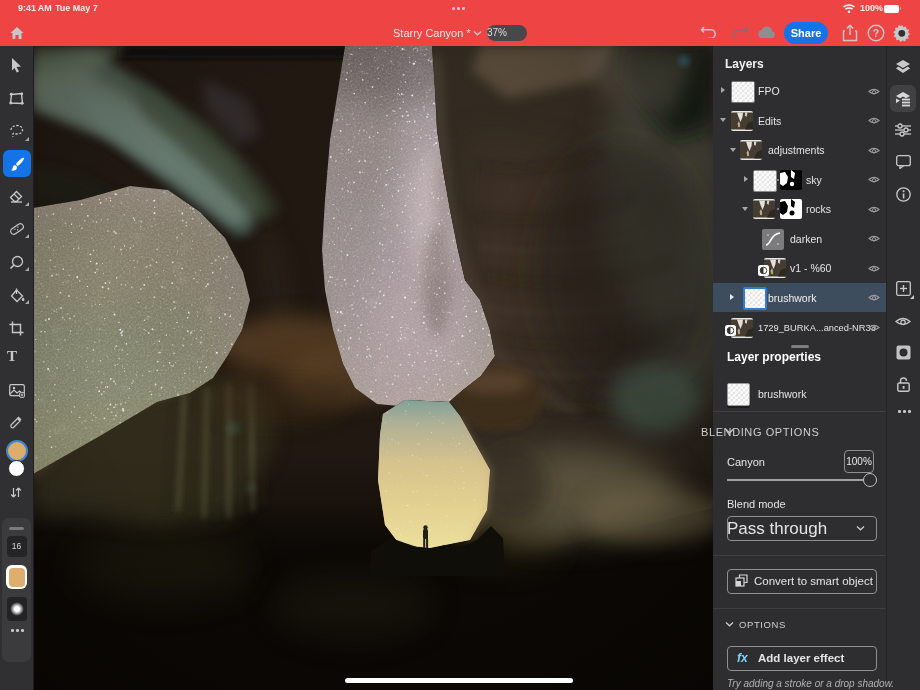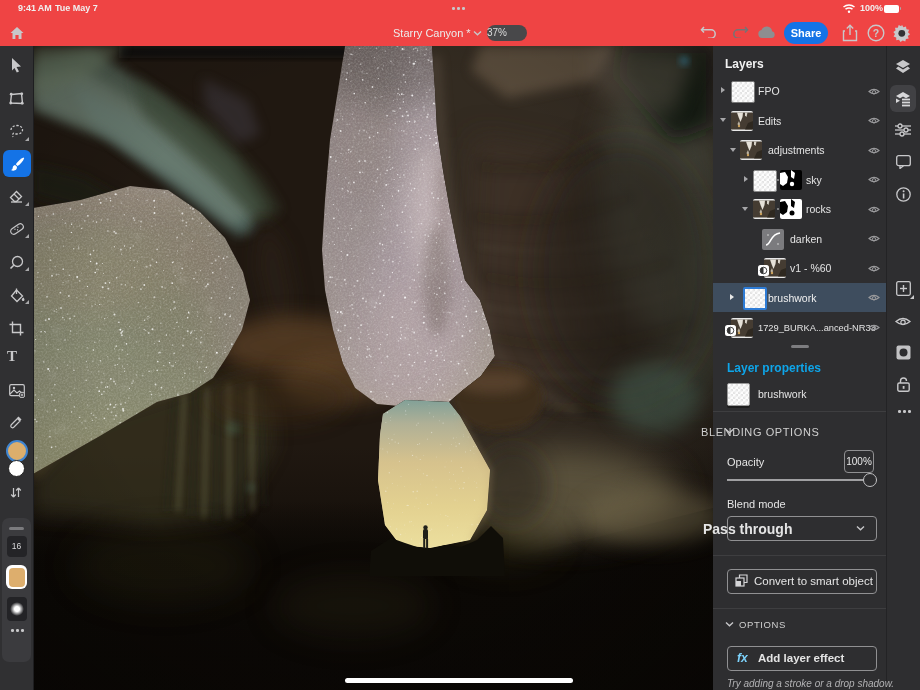"Layer properties" div { color: #0ea5e9 -> #ffffff; top: 361px -> 350px }
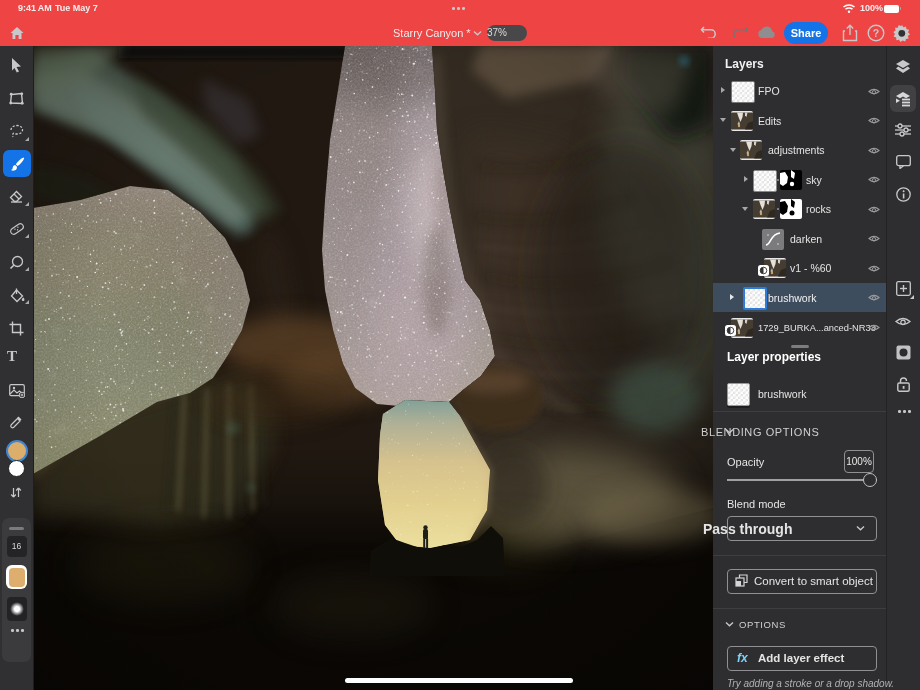"Opacity" div { text: Opacity -> Canyon }
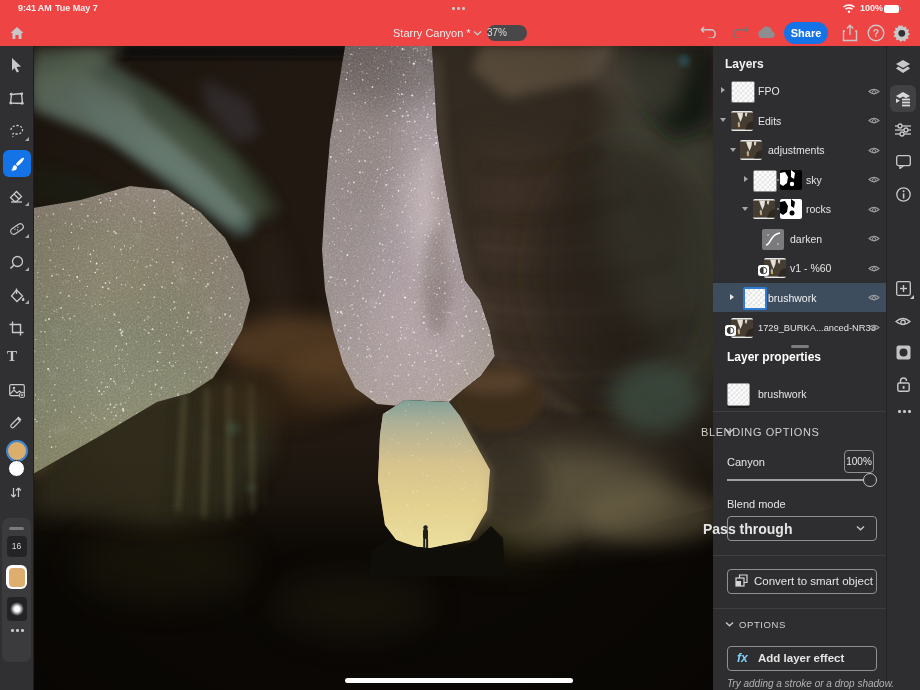"Pass through" div { font-size: 14px -> 17px; font-weight: 700 -> 400; left: 703px -> 727px }
